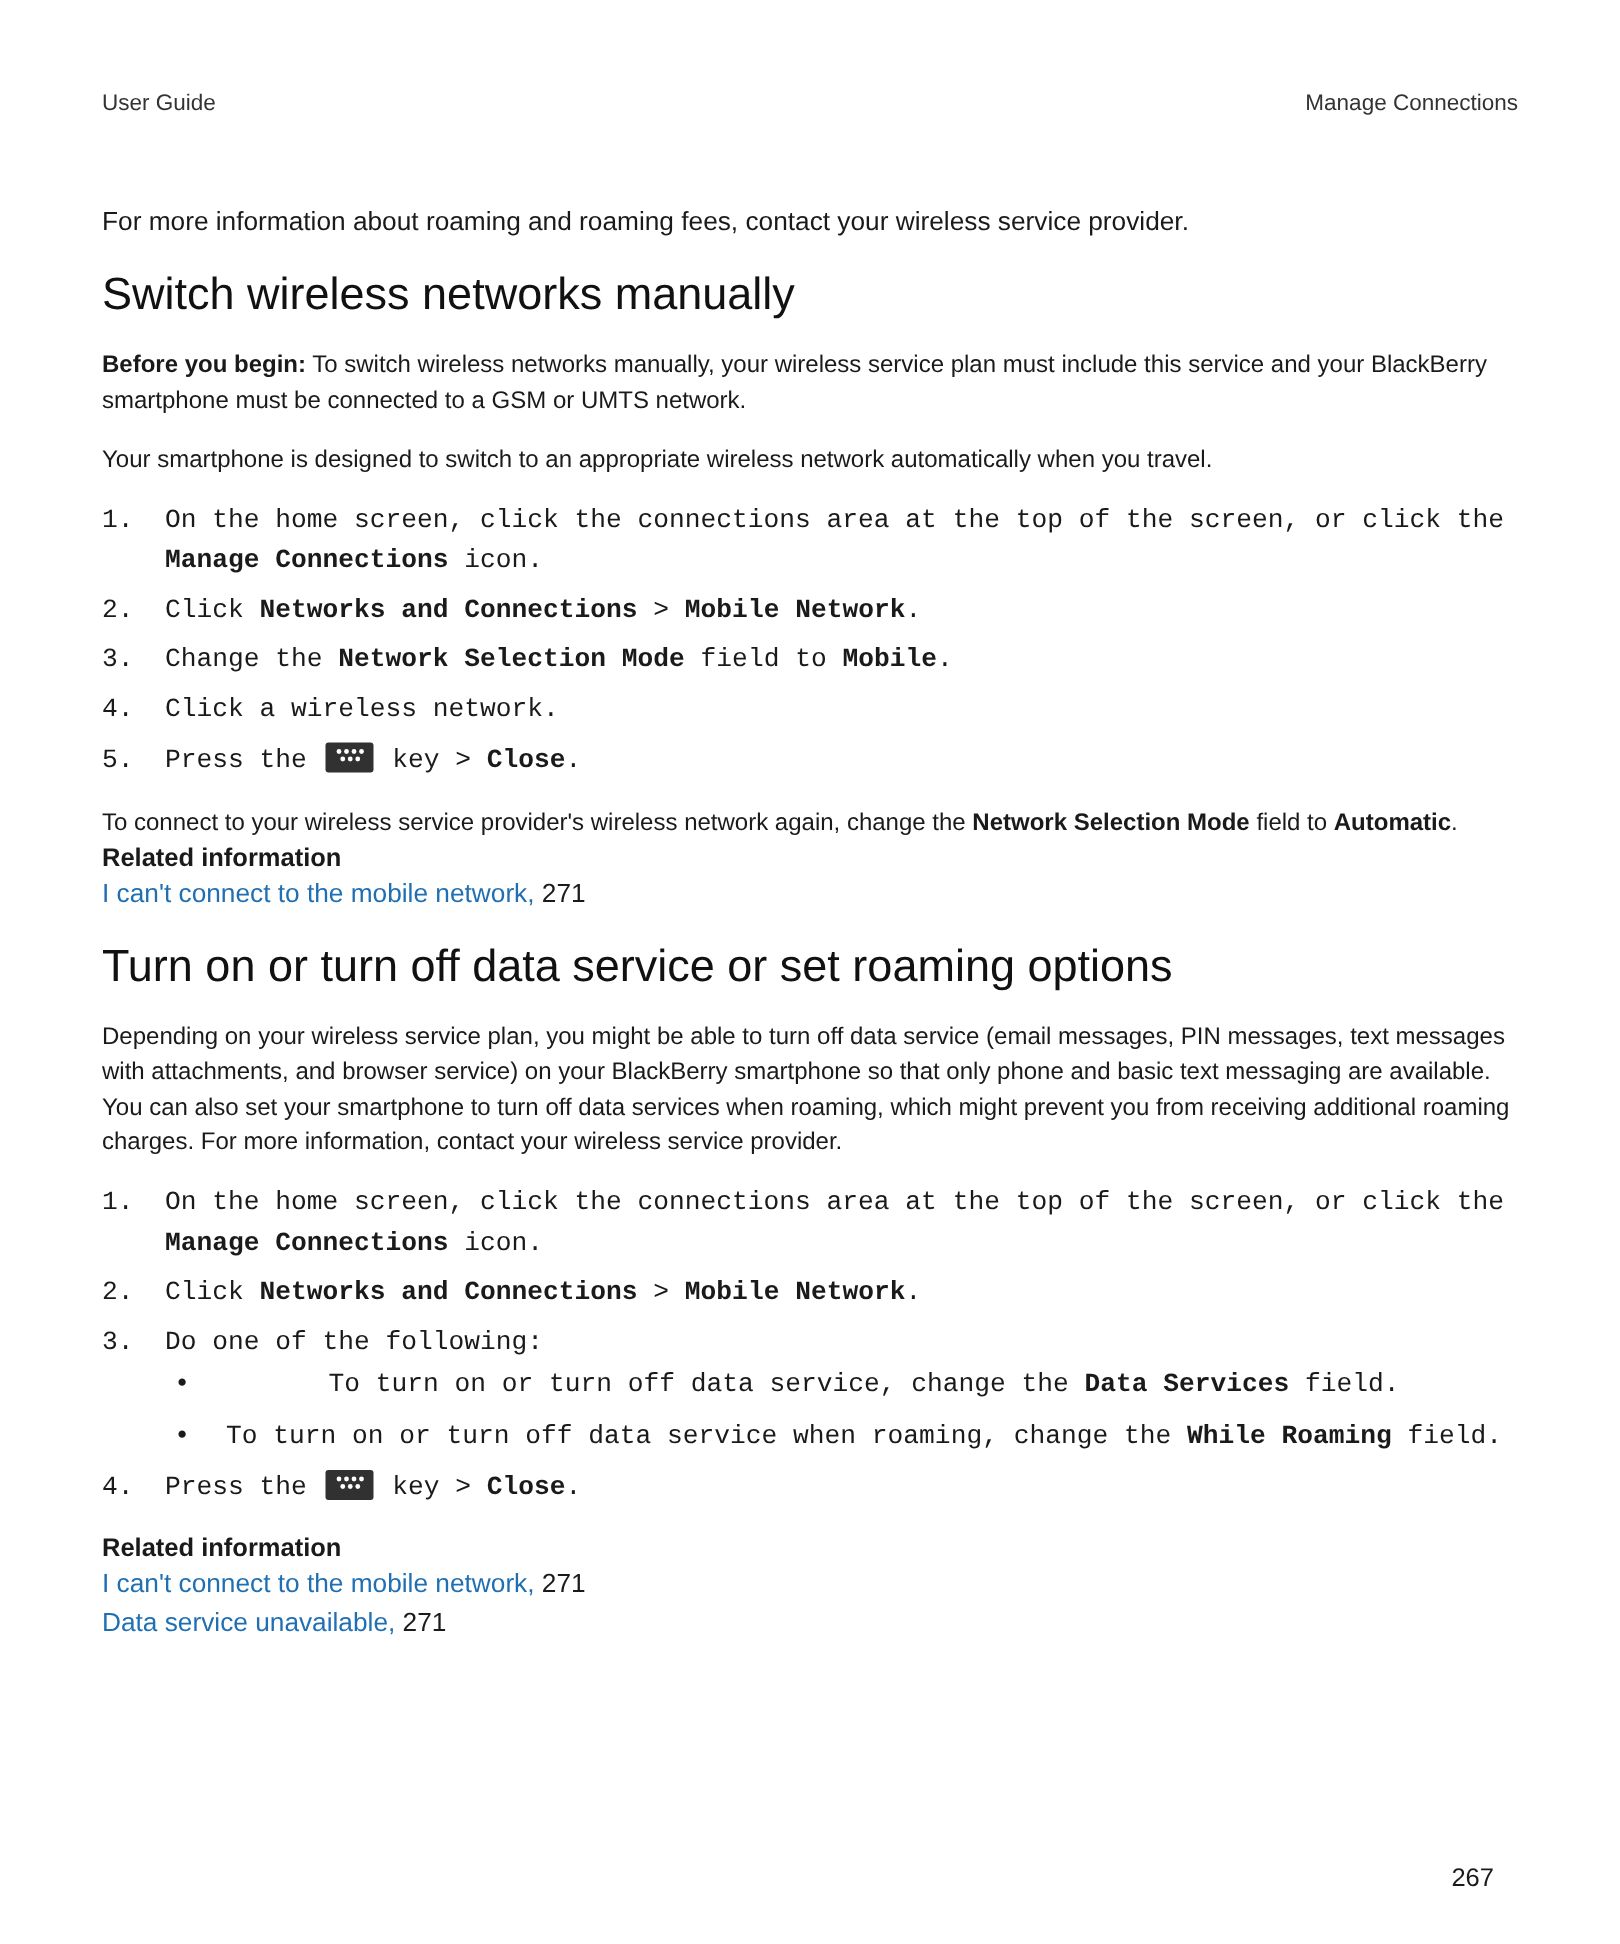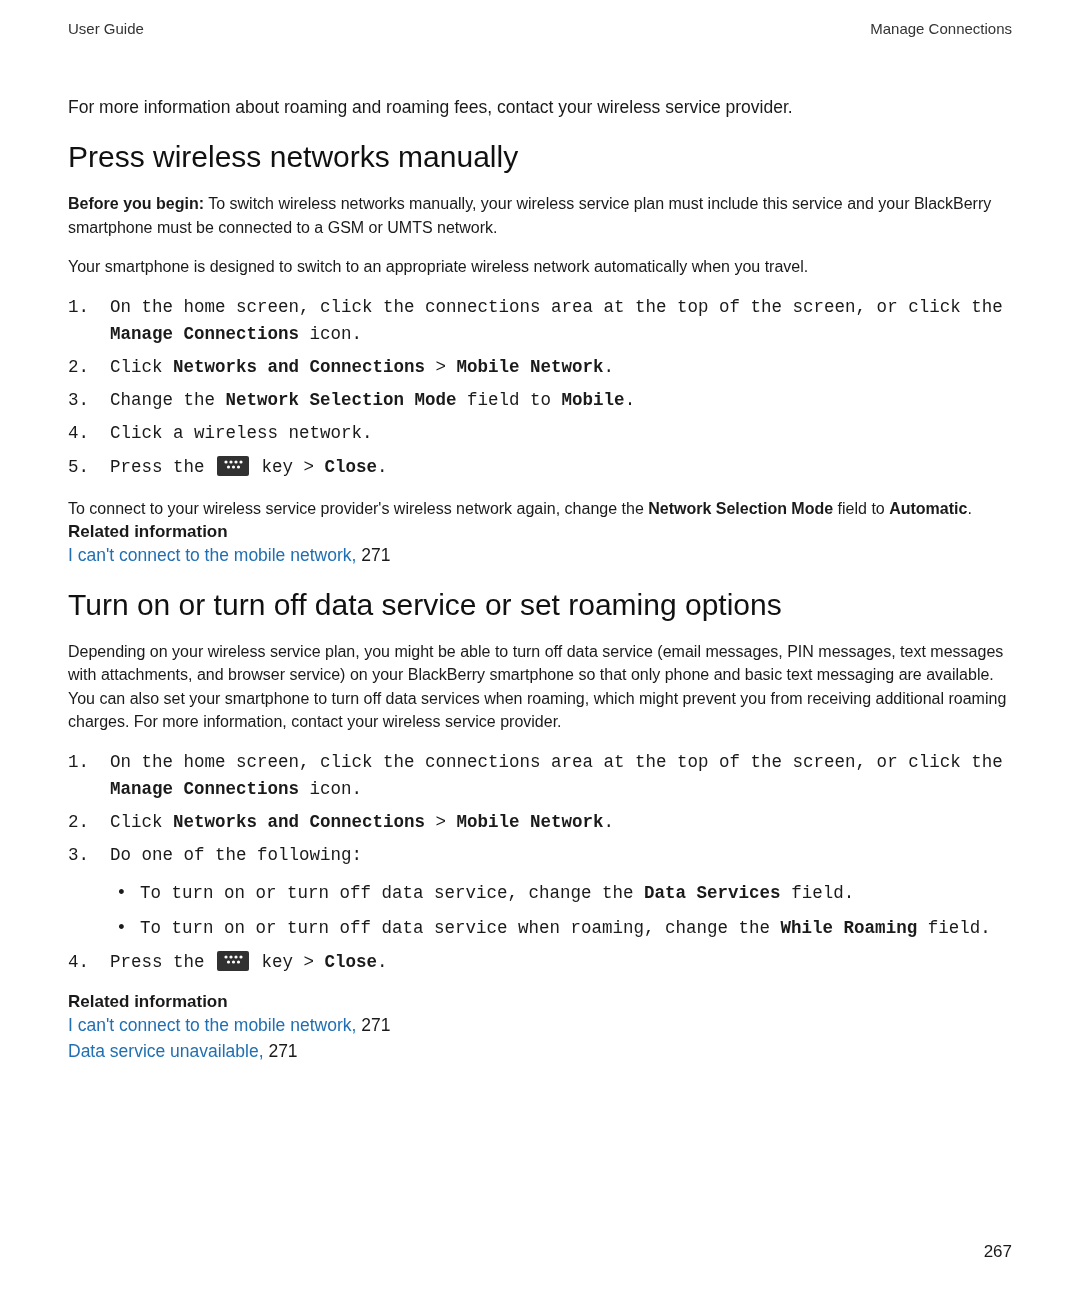"User Guide" .page { padding: 20px 68px 40px 68px -> 60px 68px 40px 68px }
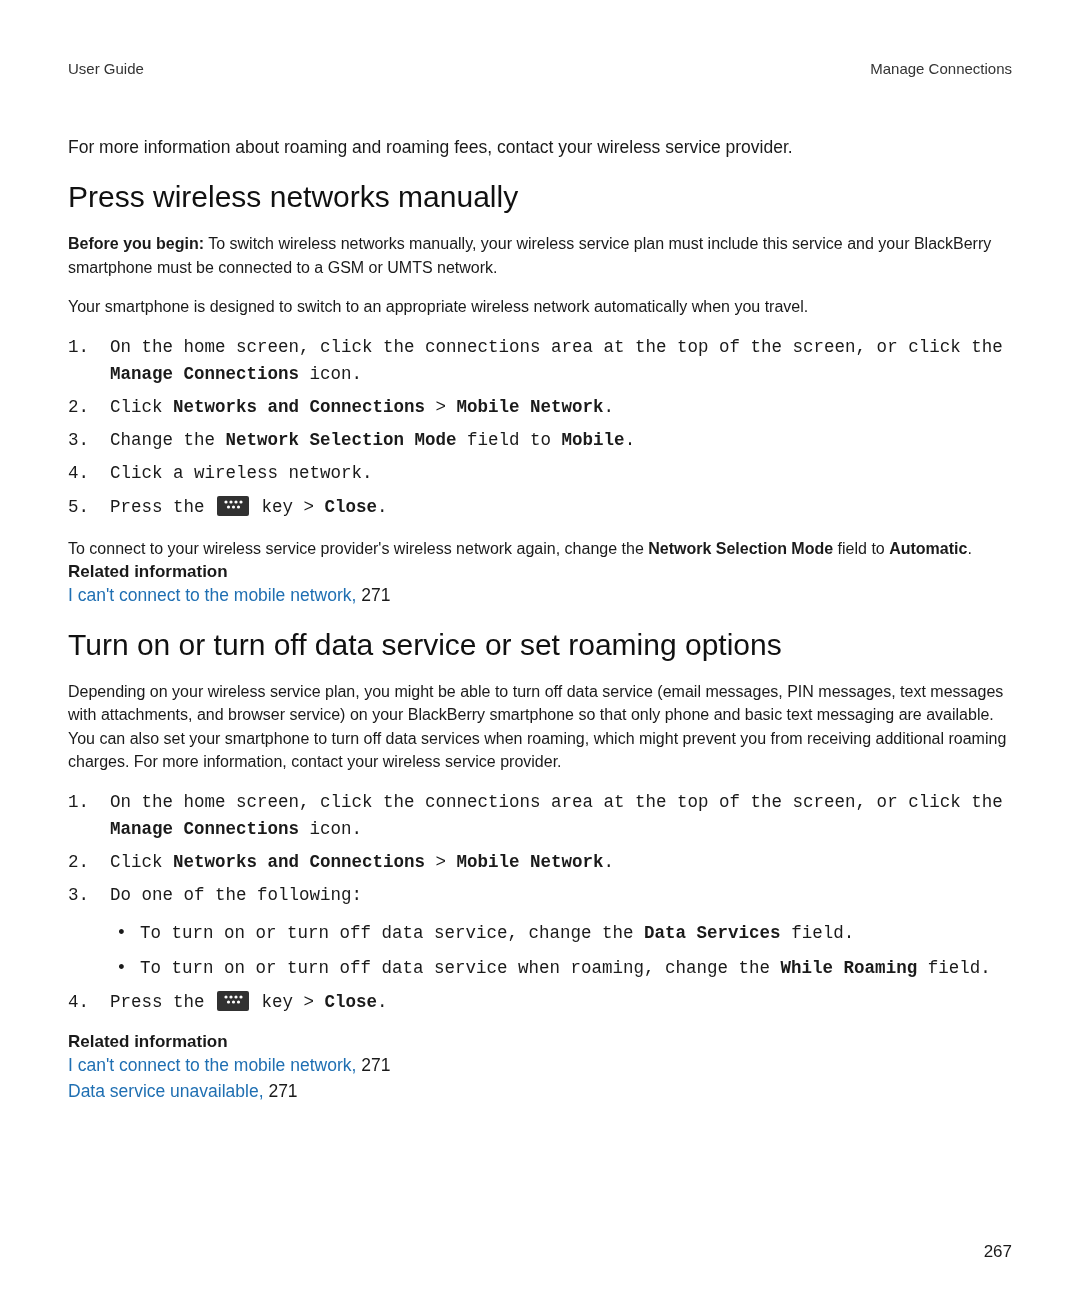"Press wireless networks manually" h2.section-title { text: Press -> Switch }
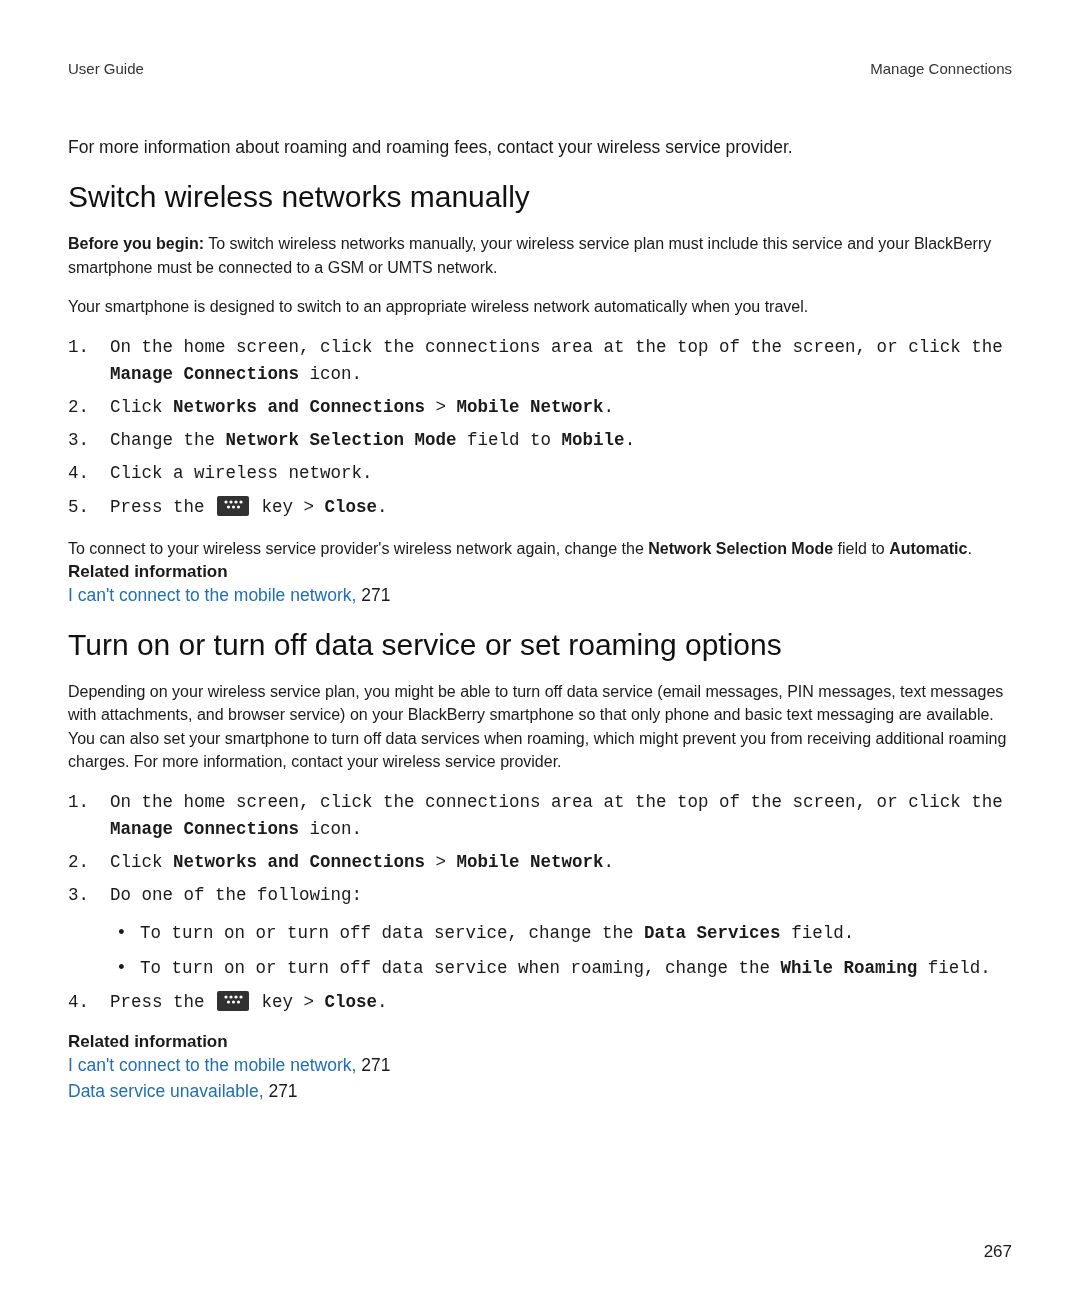"To turn on or turn" ul.sub { margin-top: 11px -> 1px; text-align: none -> center }
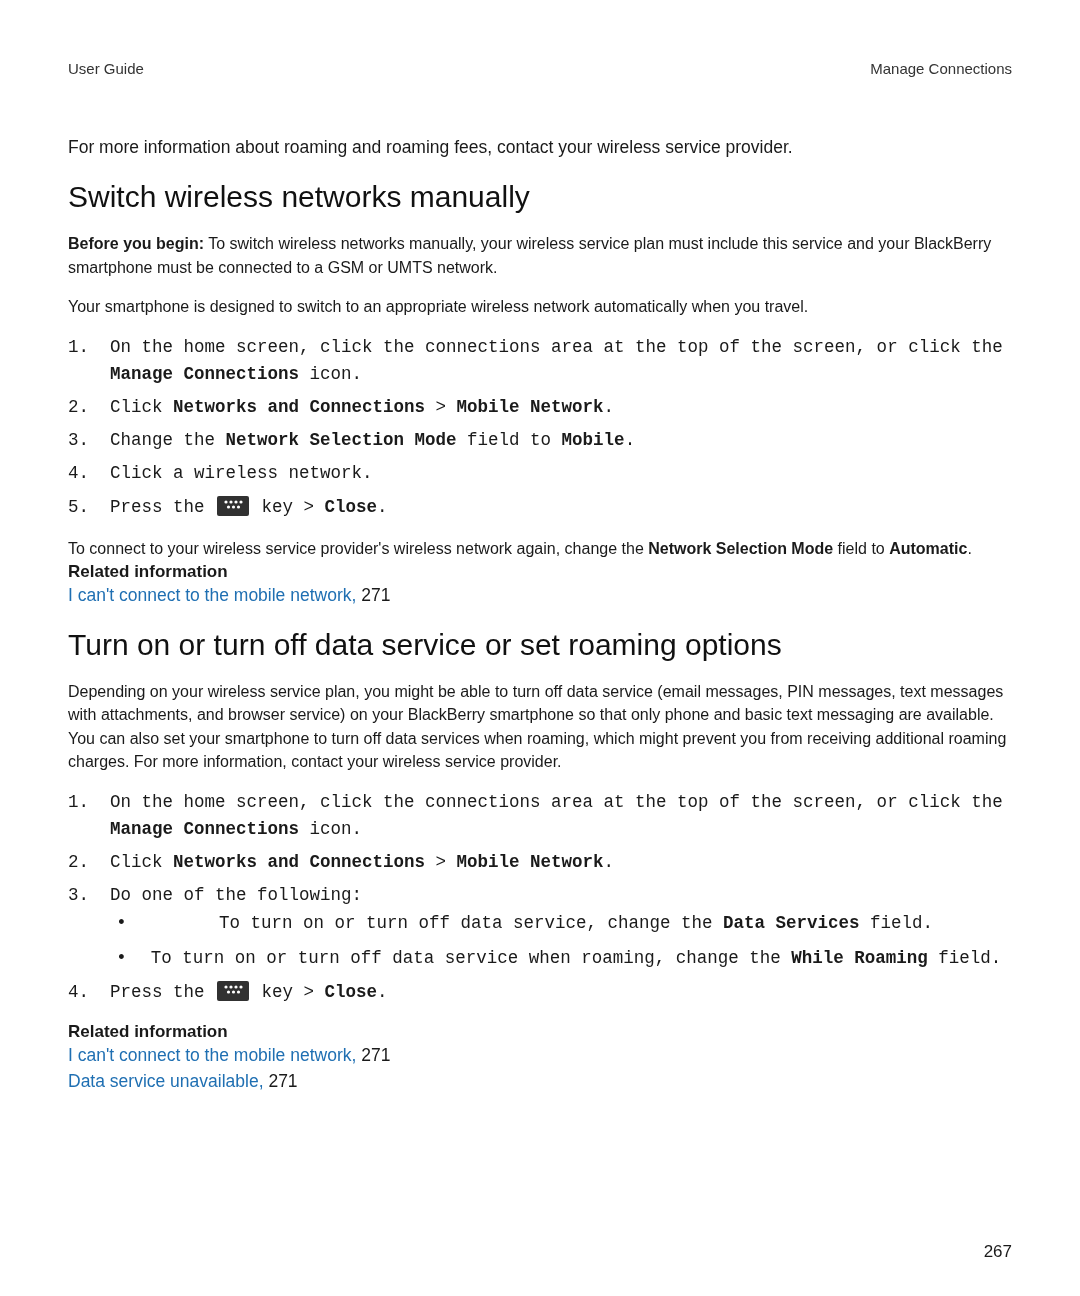"267" .page-num { right: 68px -> 84px }
